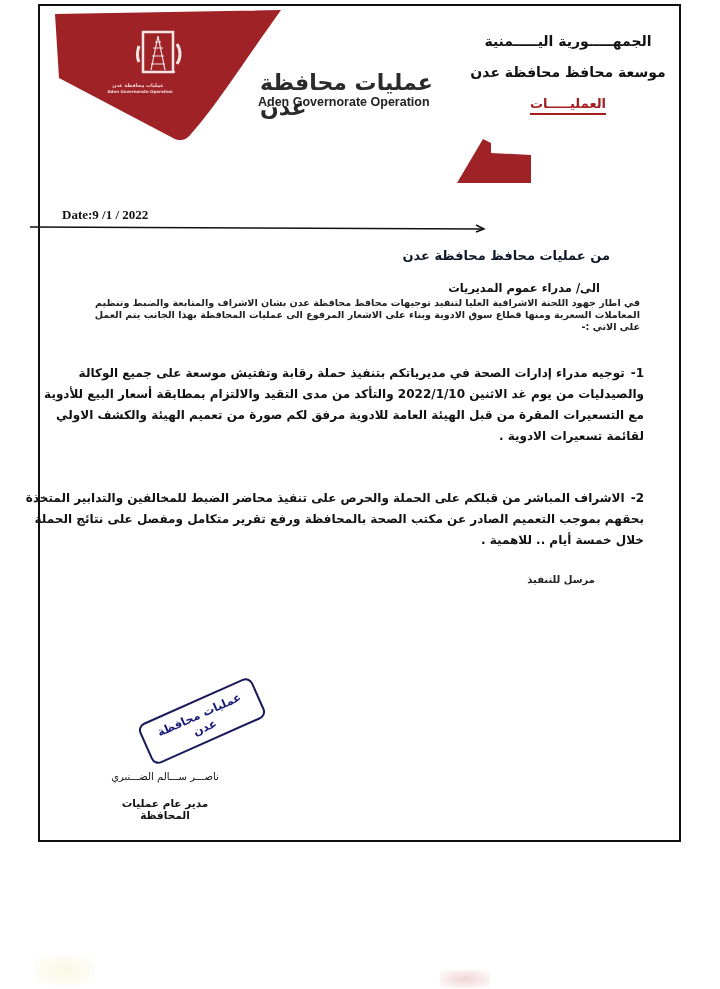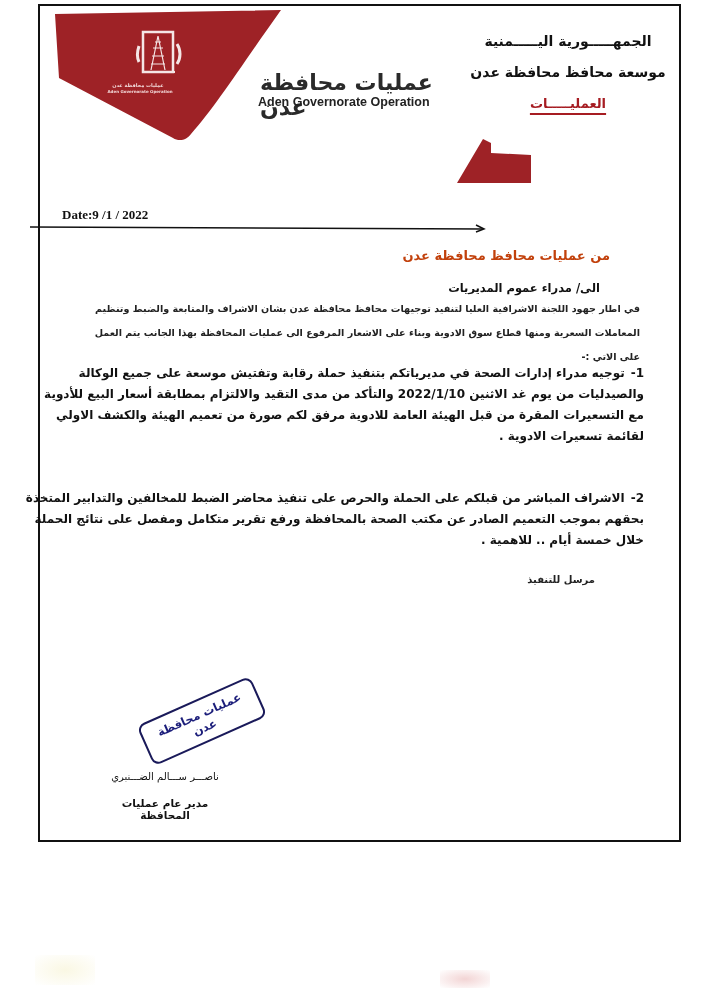"من عمليات محافظ محافظة عدن" .from-line { color: #c2410c -> #0f172a }
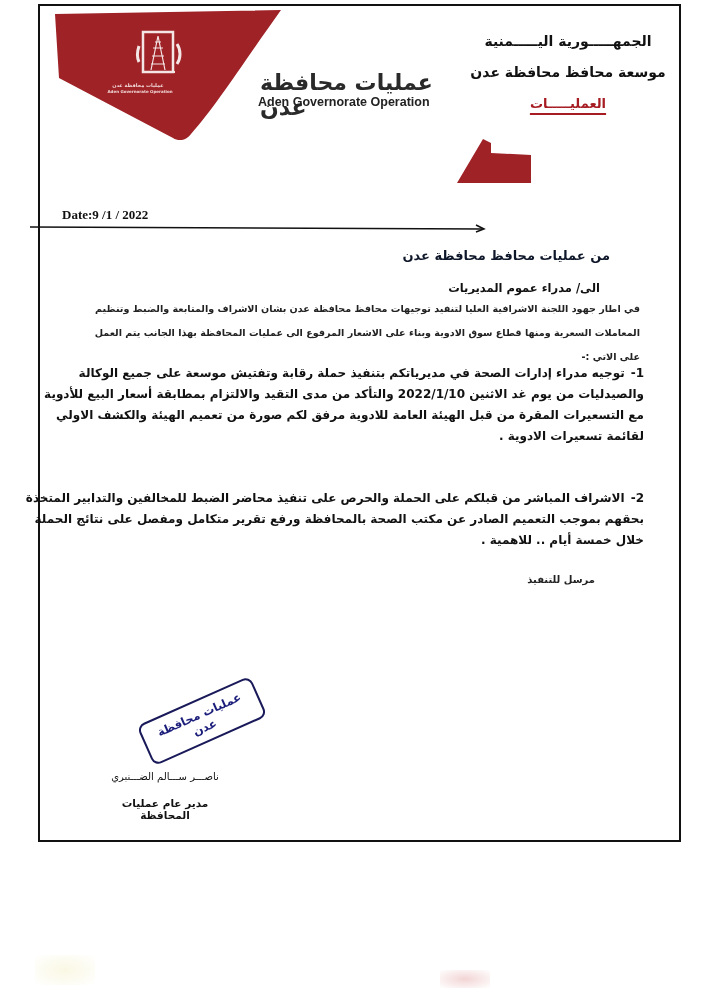"في اطار جهود اللجنة الاشرافية" .intro { line-height: 24px -> 12px }
